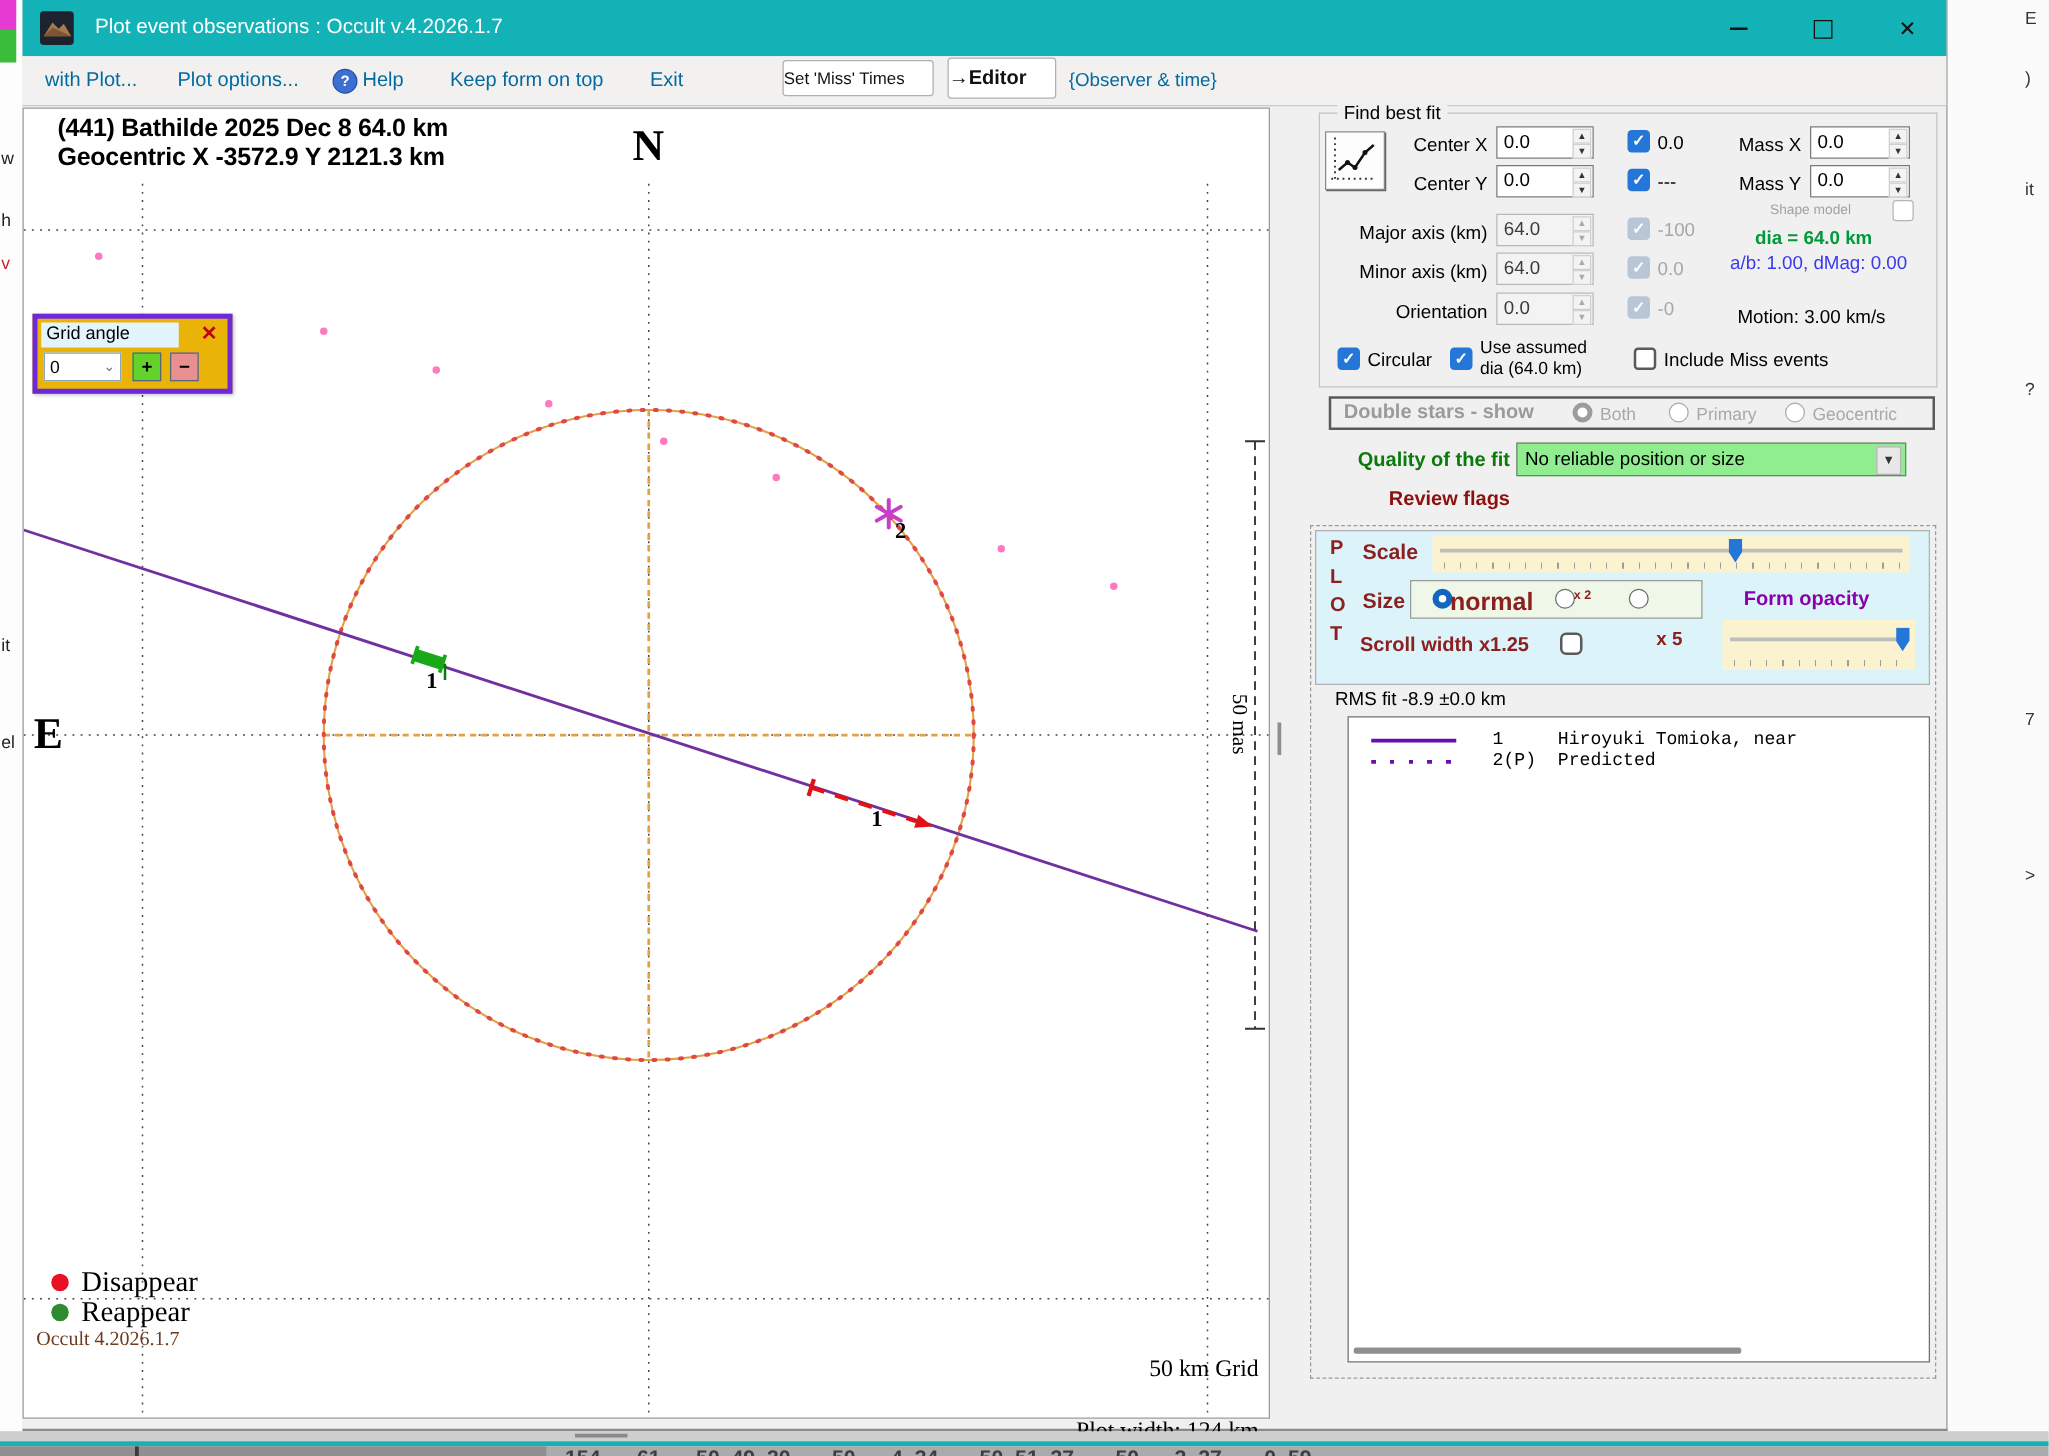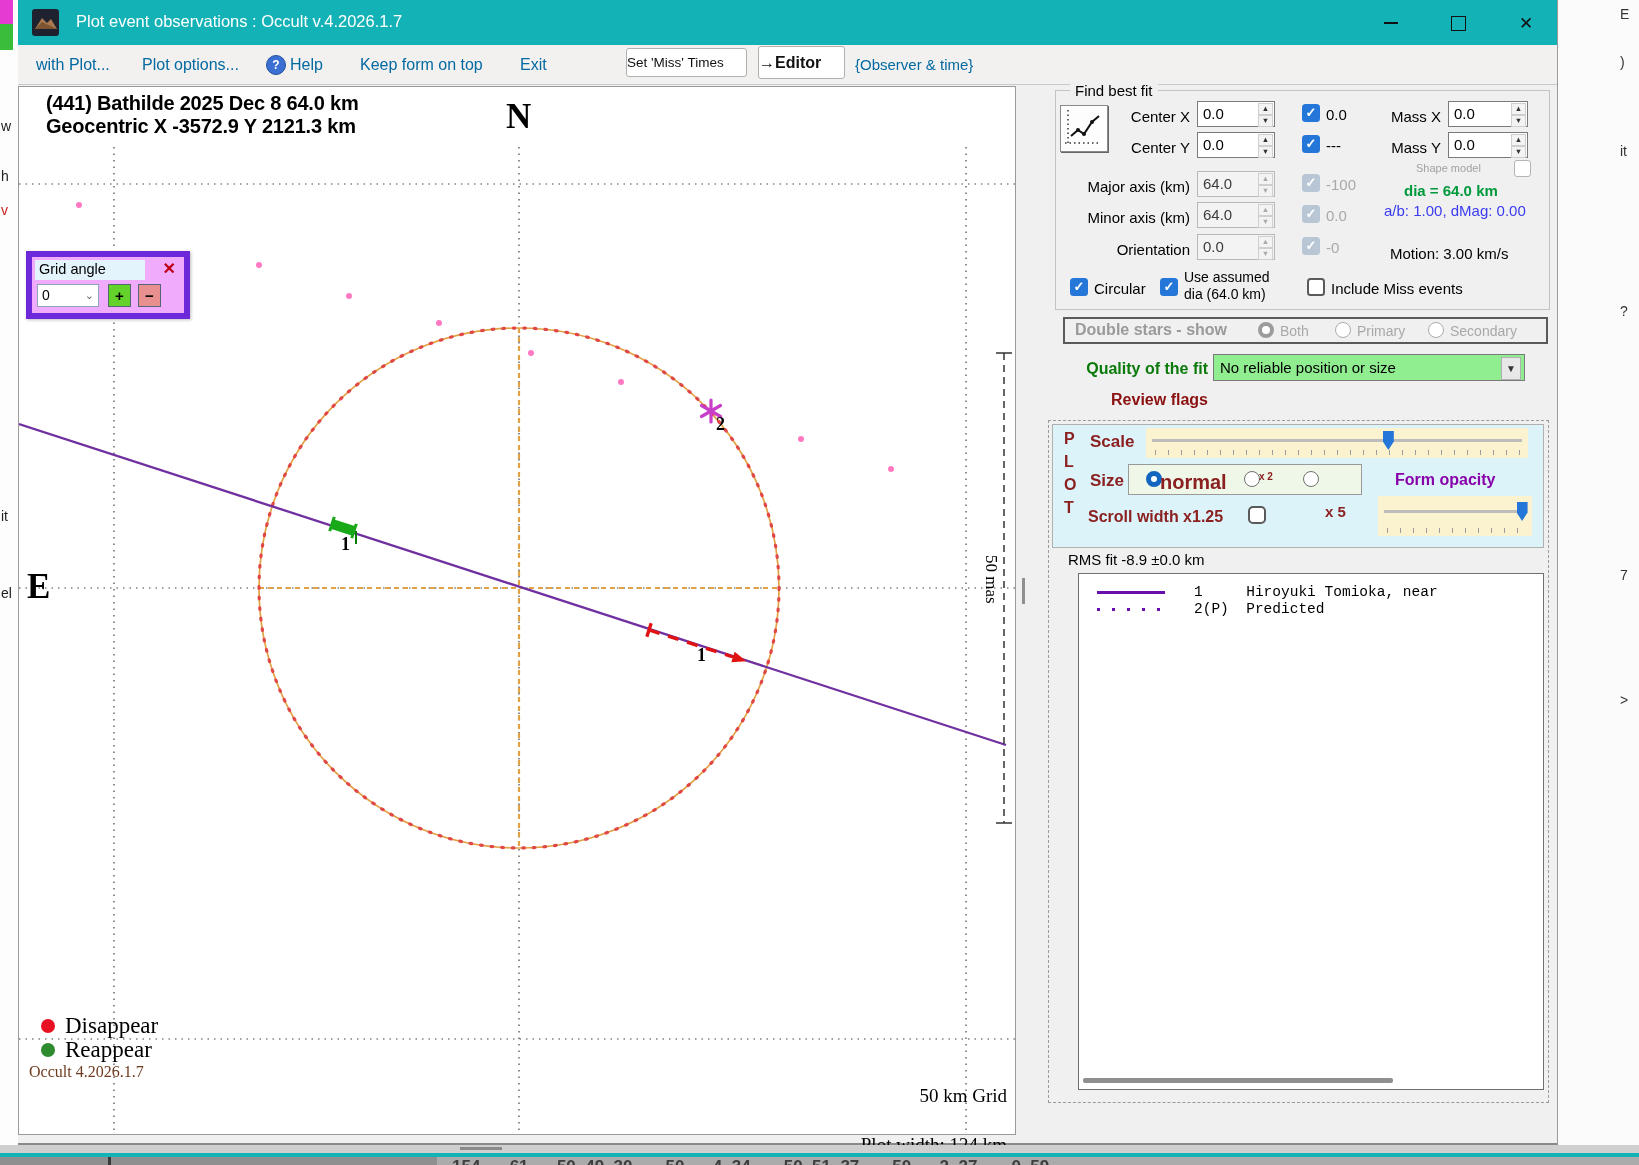"Grid angle" #gridangle { background: #f0abfc -> #eab308; border: 6px solid #6d28d9 -> 4px solid #6d28d9 }
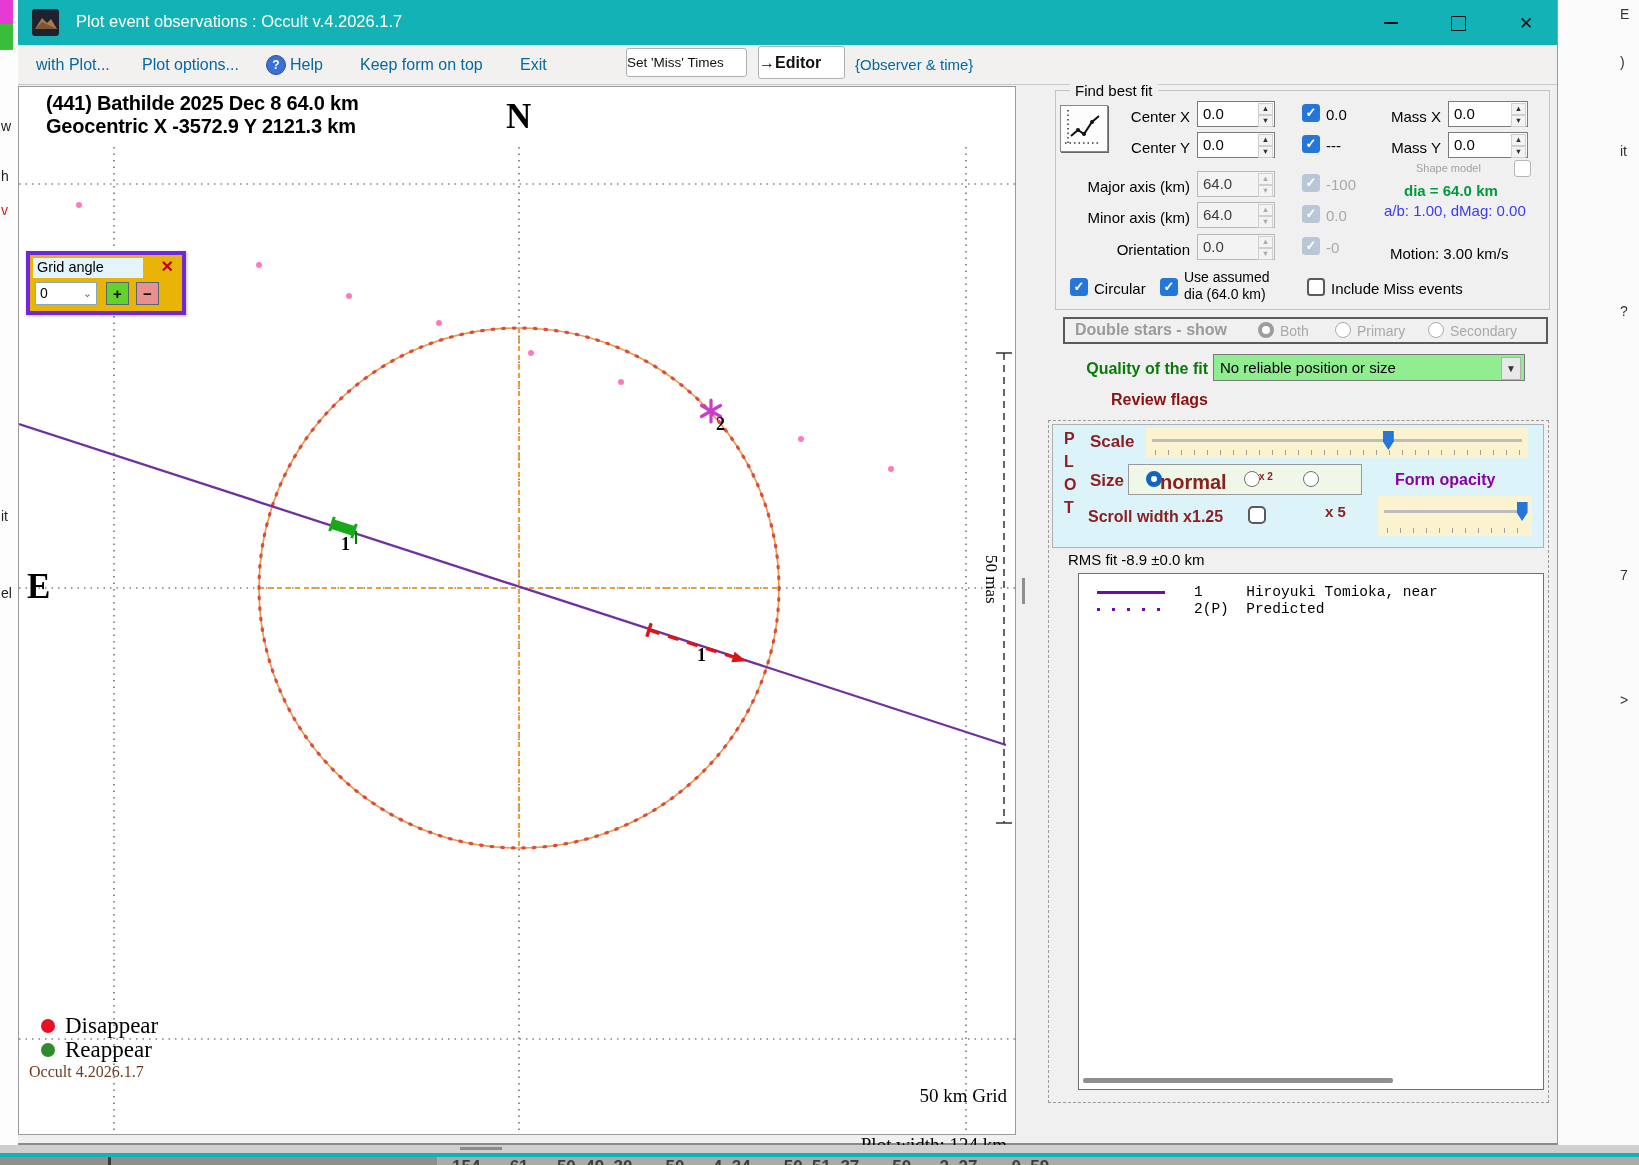"Secondary" div.abs { text: Secondary -> Geocentric }
